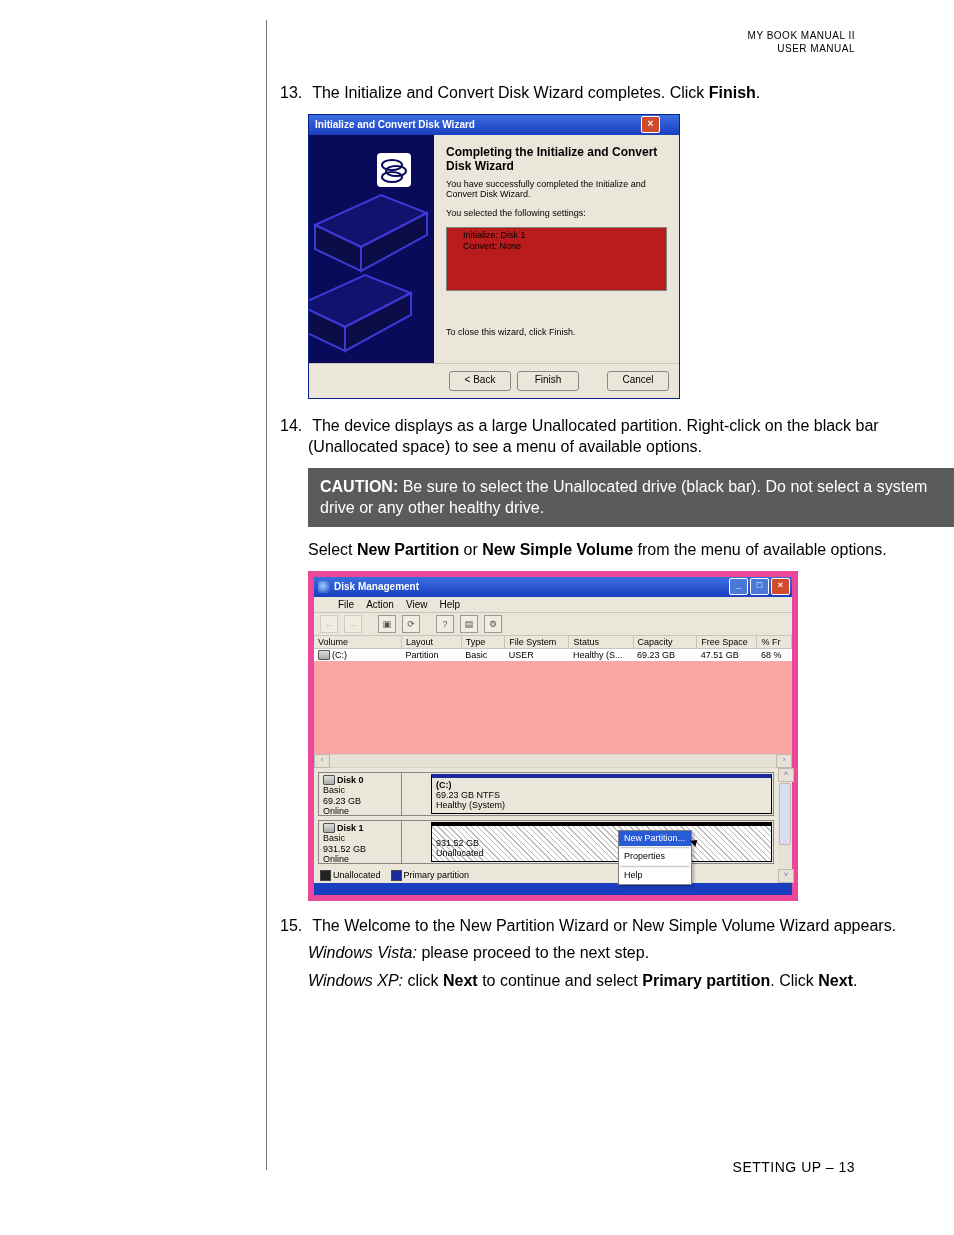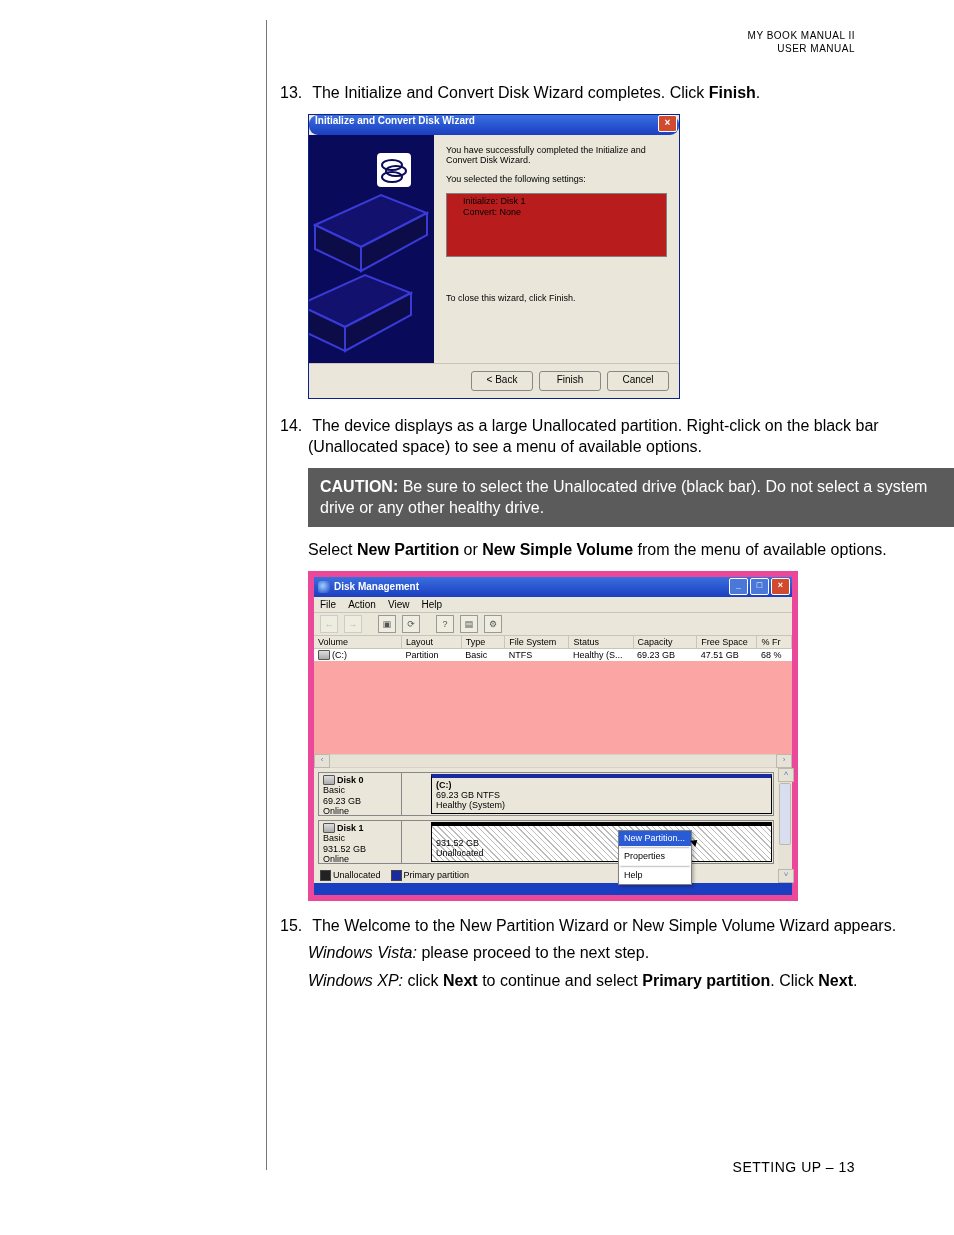"Initialize and Convert Disk Wizard" .wizard-titlebar { align-items: none -> center; border-radius: 9px -> none; padding: 0 2px 0 6px -> 0 19px 0 6px }
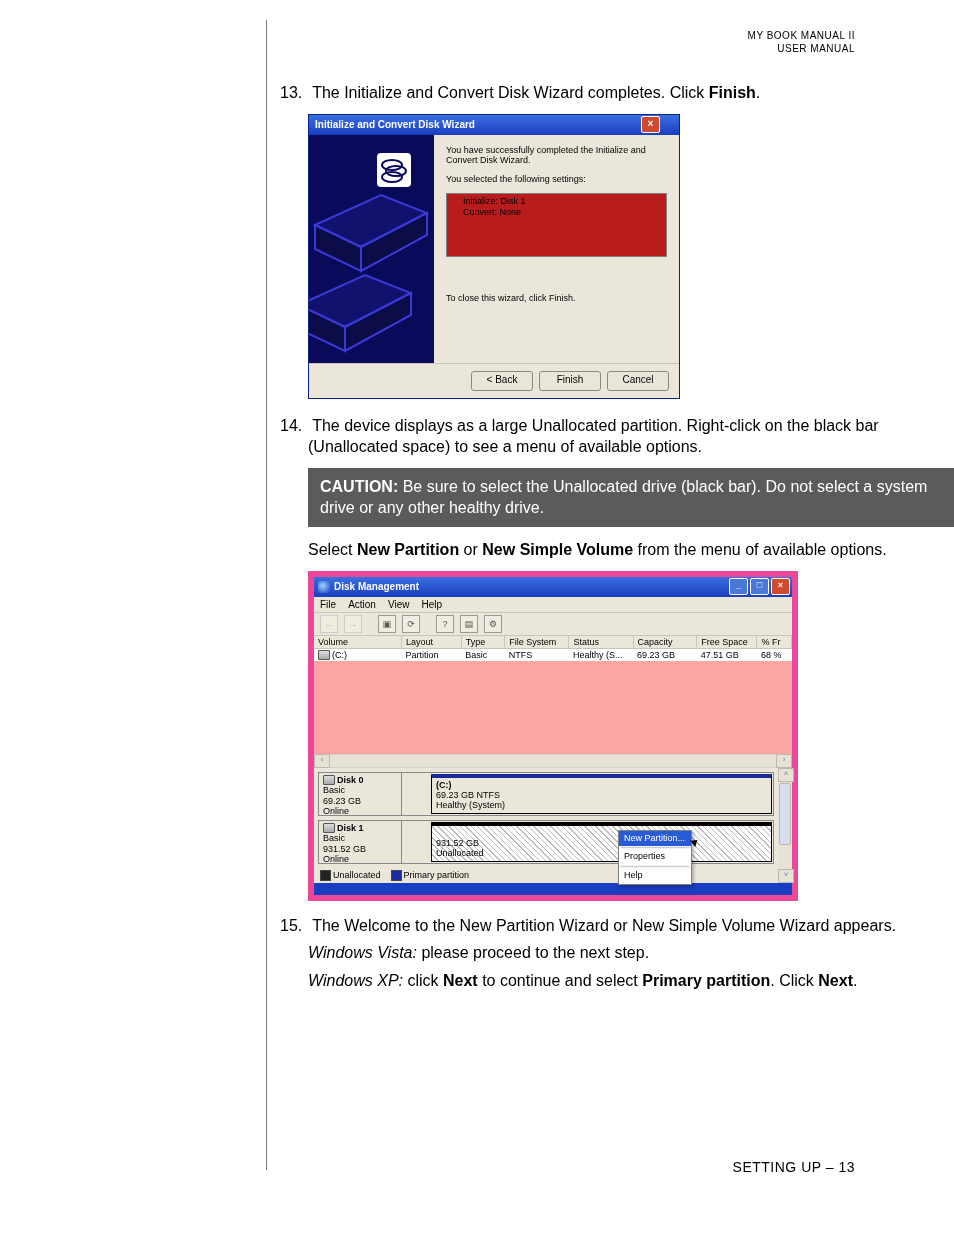"Completing the Initialize and Convert" h4 { html: none -> <h4>Completing the Initialize and Convert Disk Wizard</h4> }
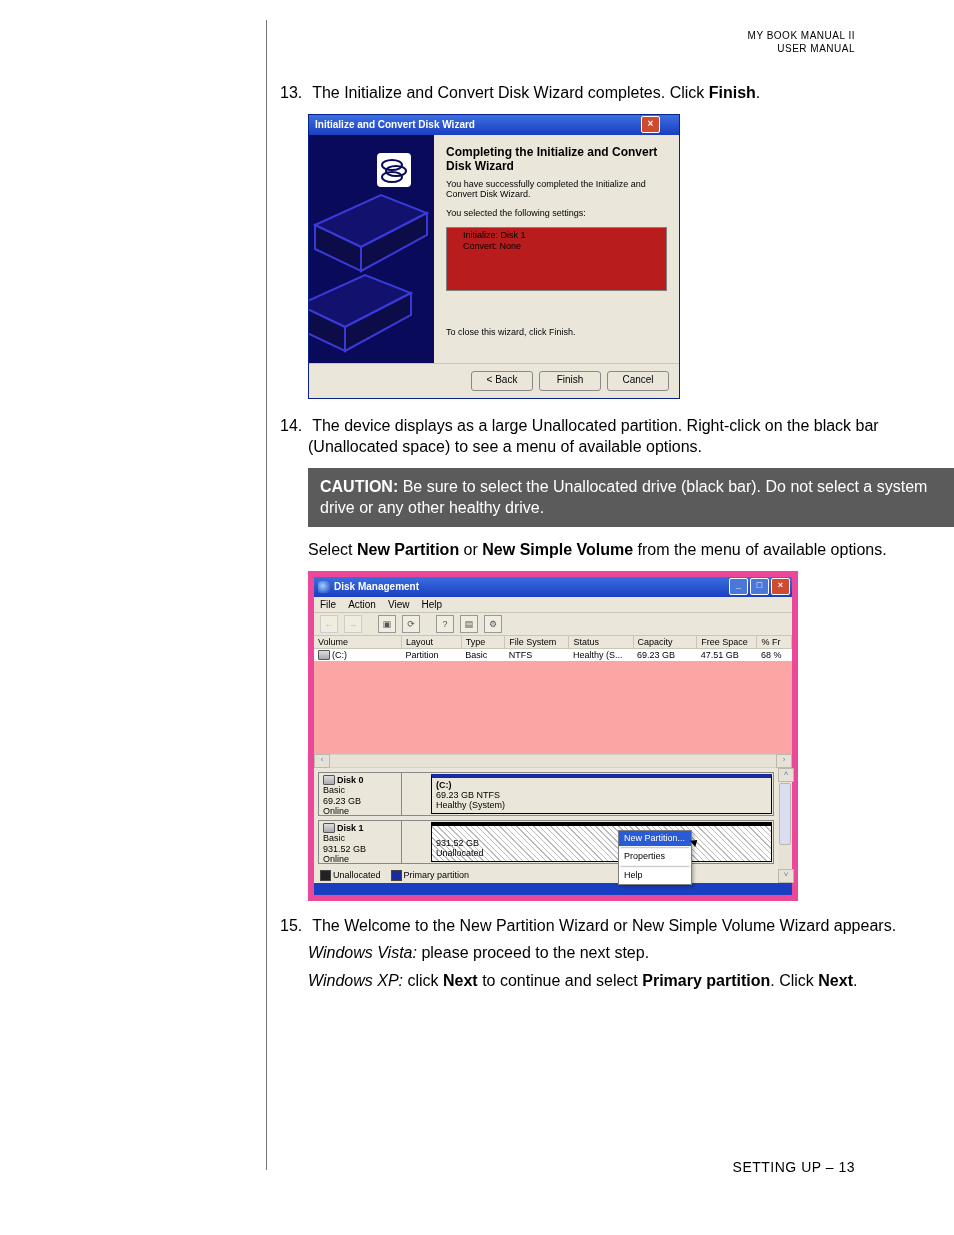"Cancel" div.win-btn { margin-left: 0 -> 22px }
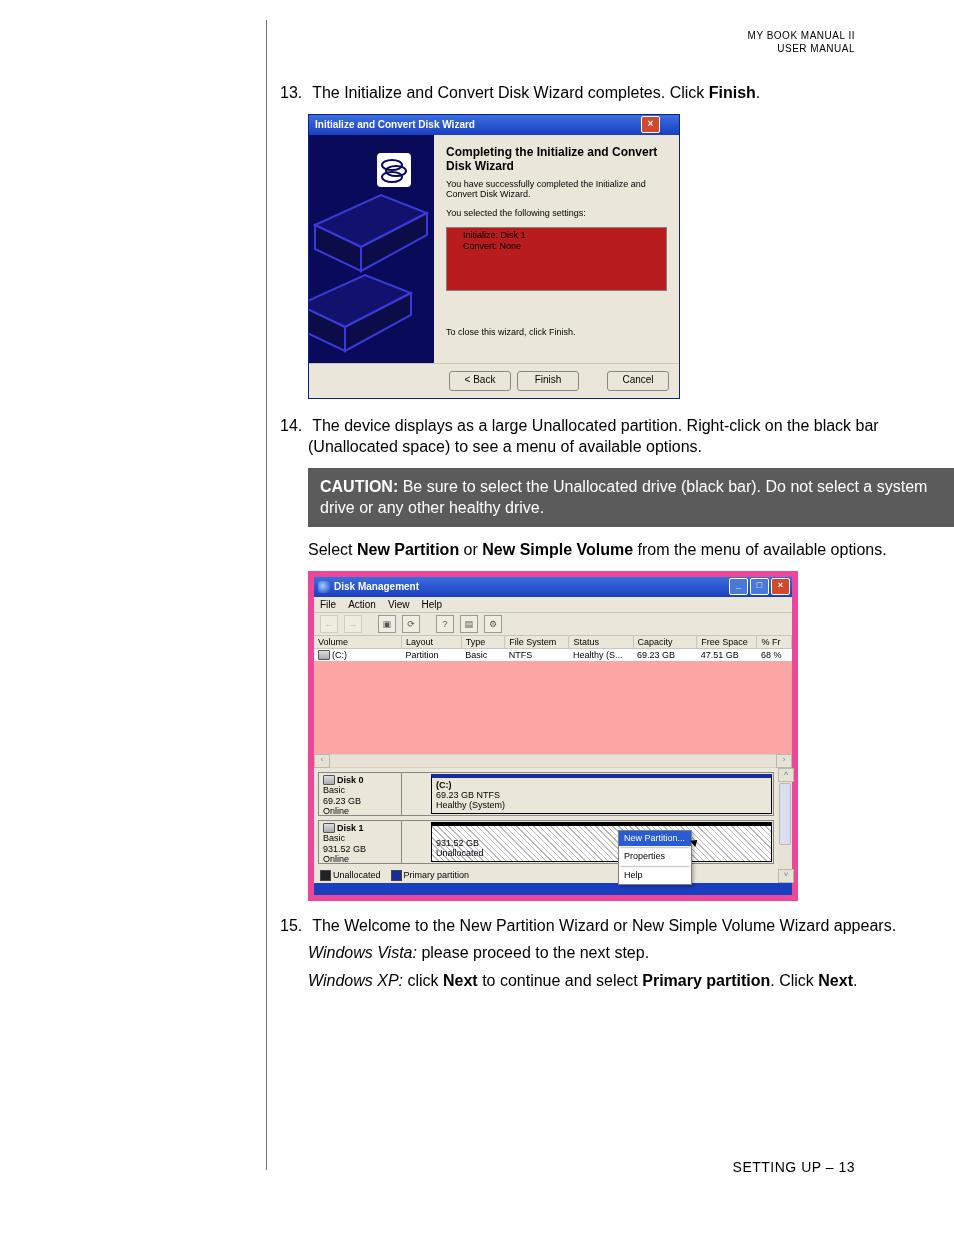"File" .dm-menu { padding: 2px 6px -> 2px 24px }
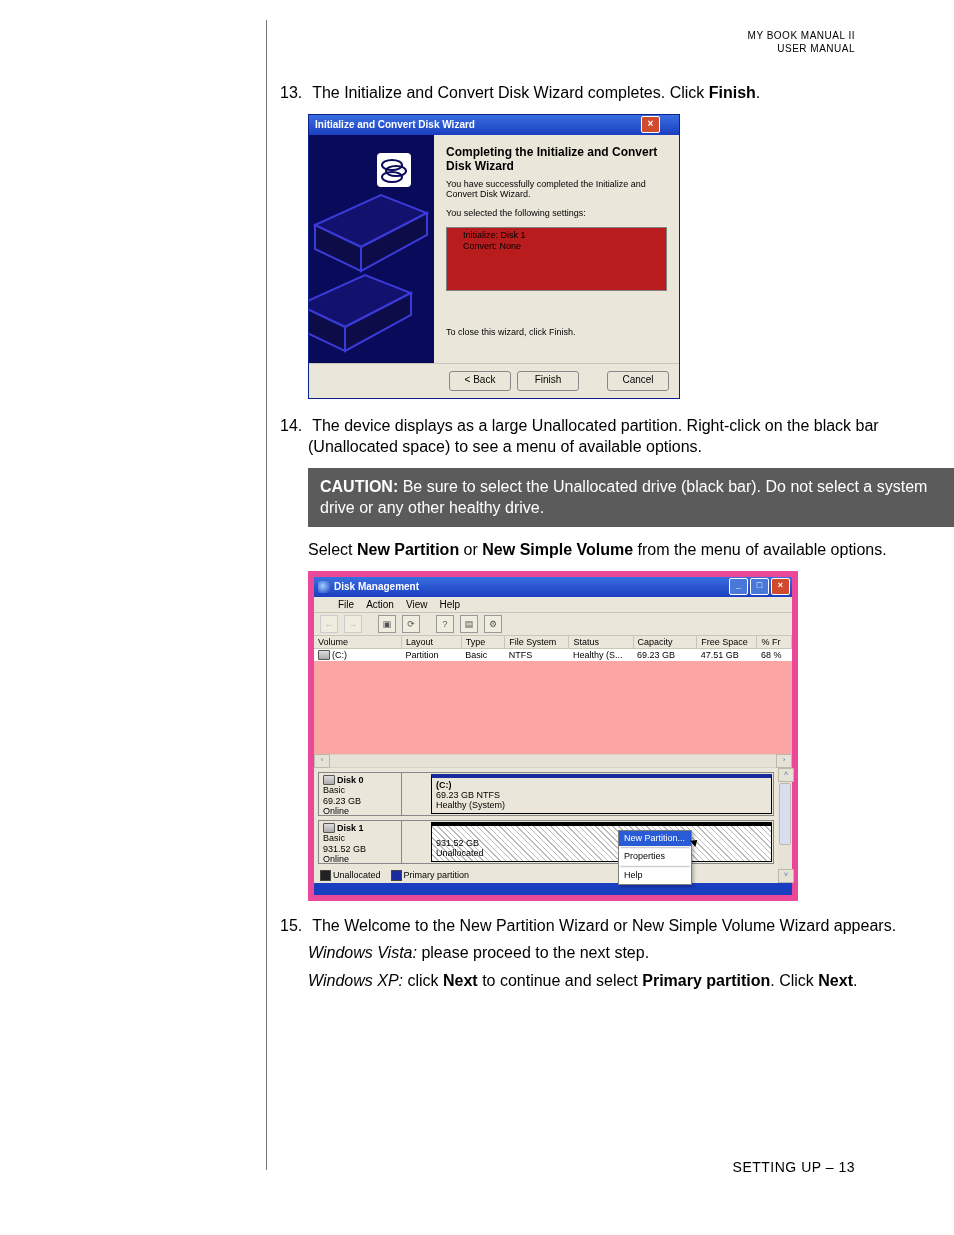"NTFS" td { text: NTFS -> USER }
